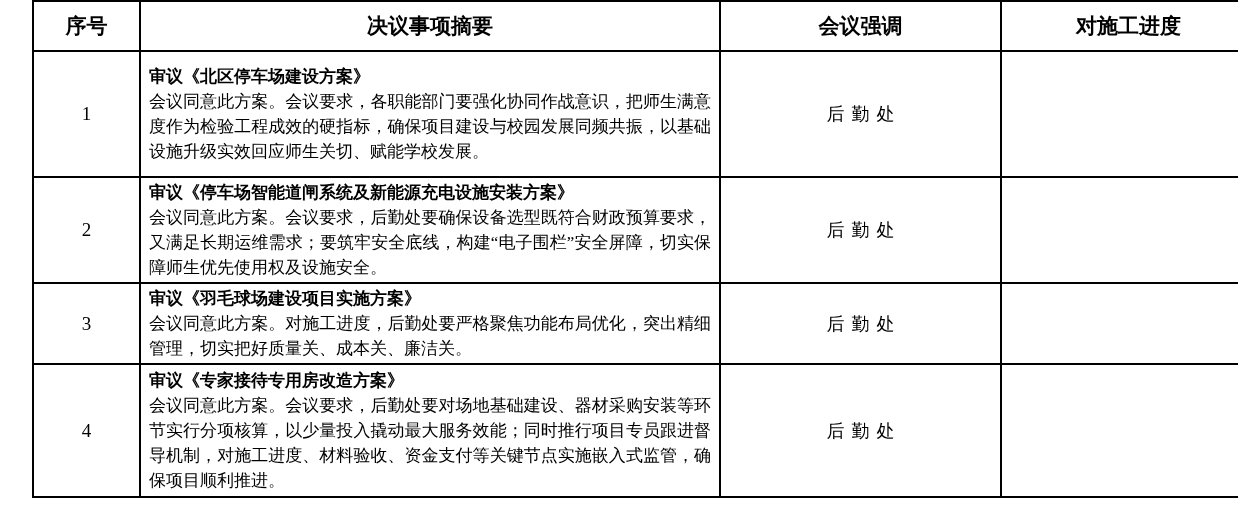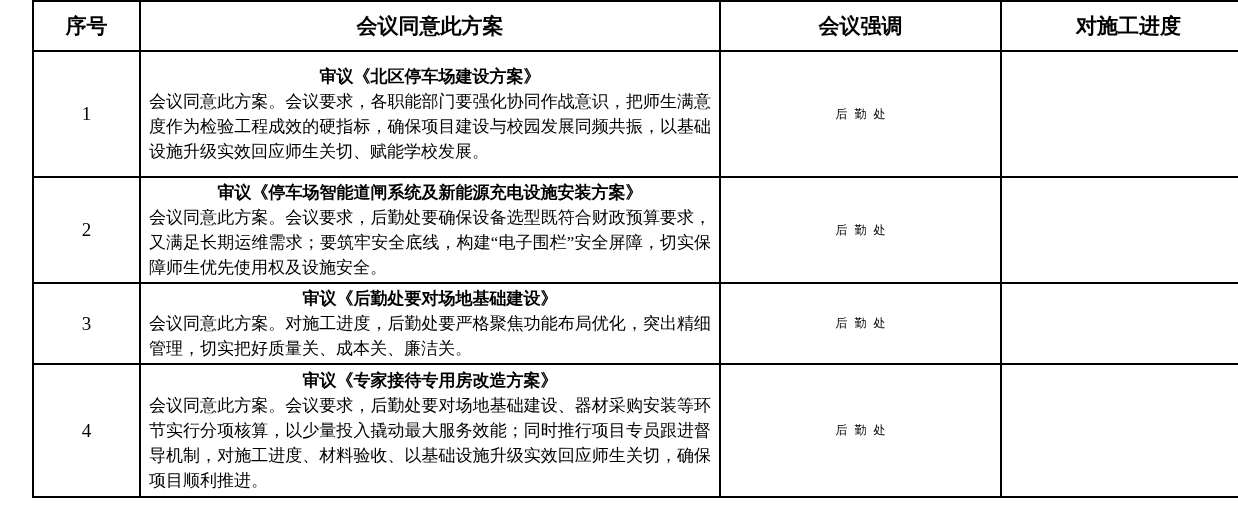"会议同意此方案" th { text: 会议同意此方案 -> 决议事项摘要 }
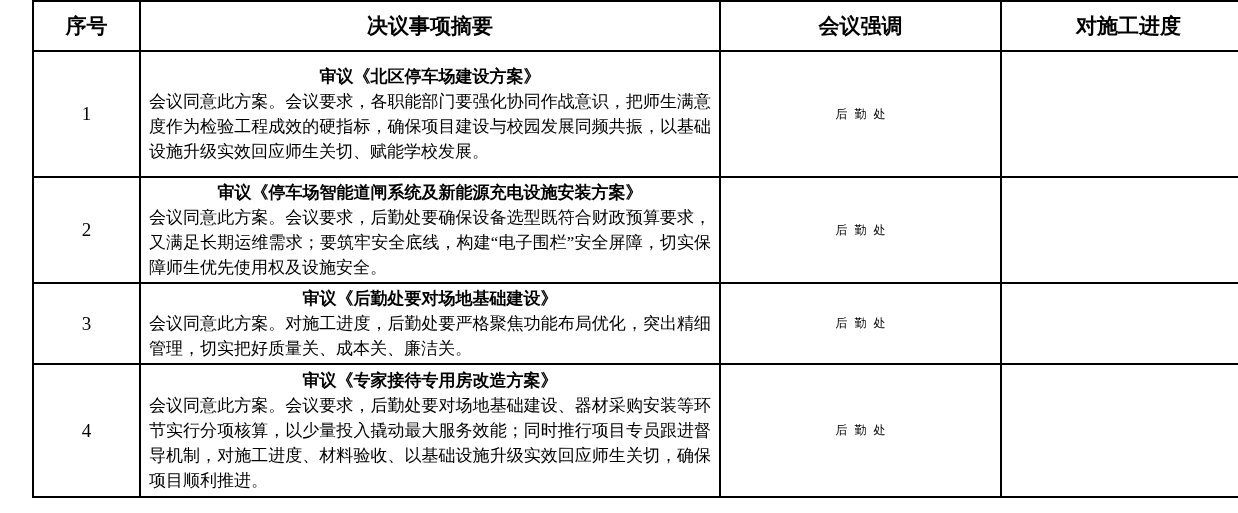"审议《北区停车场建设方案》" td.cell-summary .res-title { text-align: center -> left }
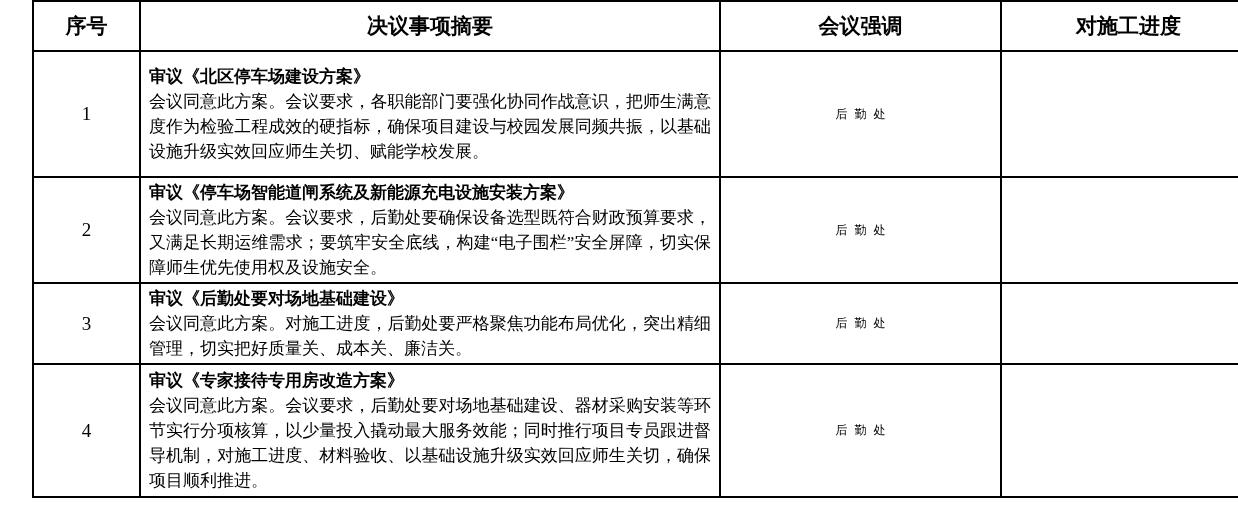"后勤处" td.cell-dept { font-size: 12px -> 18px }
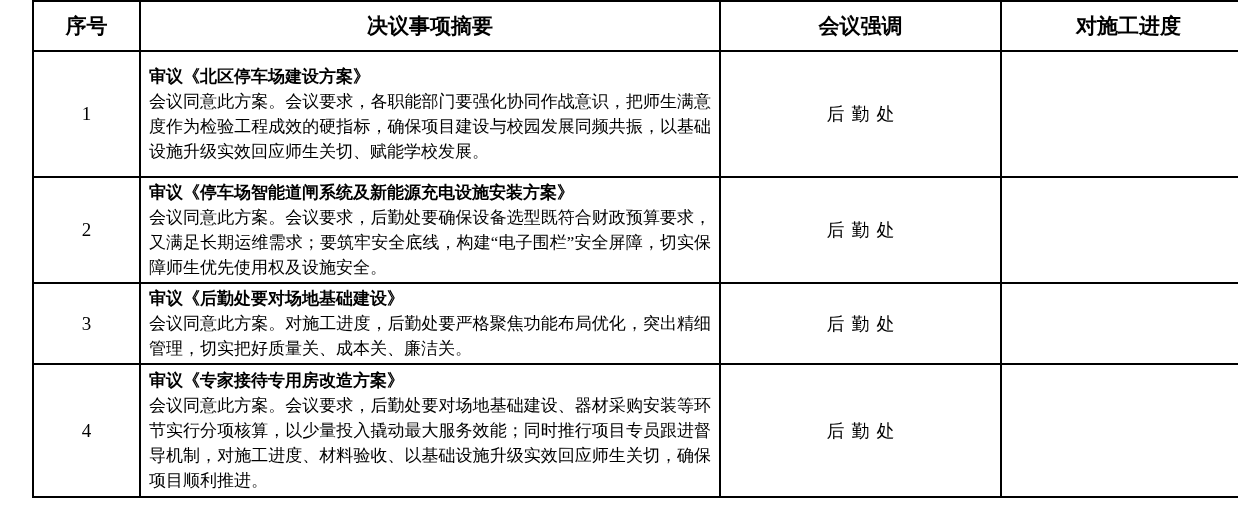"审议《后勤处要对场地基础建设》" div.res-title { text: 后勤处要对场地基础建设 -> 羽毛球场建设项目实施方案 }
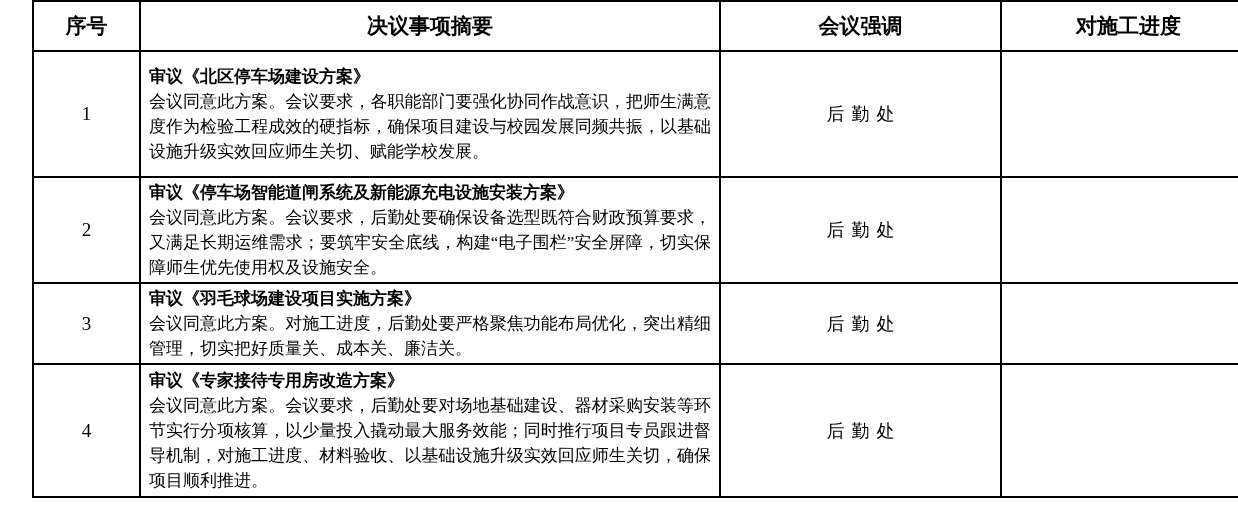"会议同意此方案。会议要求，后勤处要对场地基础建设、器材采购安装等环节实行分项核算" div.res-body { text: 以基础设施升级实效回应师生关切 -> 资金支付等关键节点实施嵌入式监管 }
